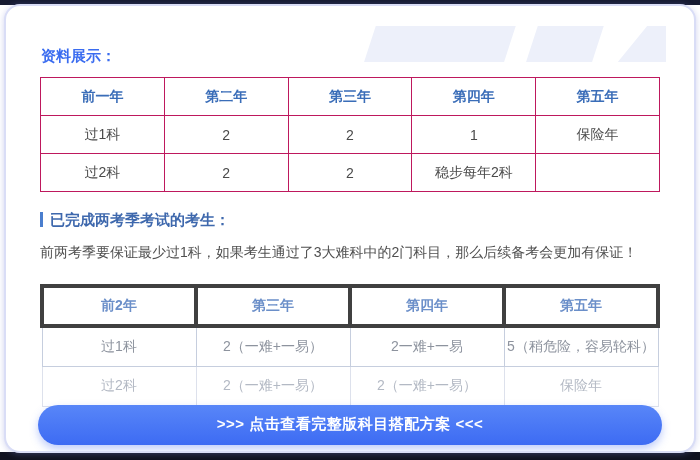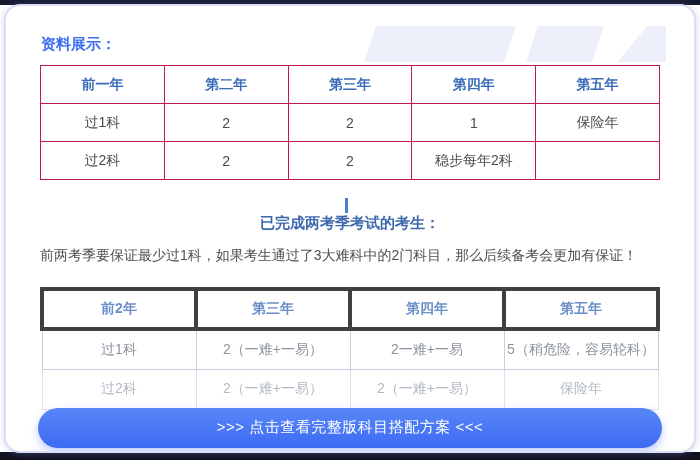"资料展示：" .card-inner { padding: 24px 34px 0 34px -> 36px 34px 0 34px }
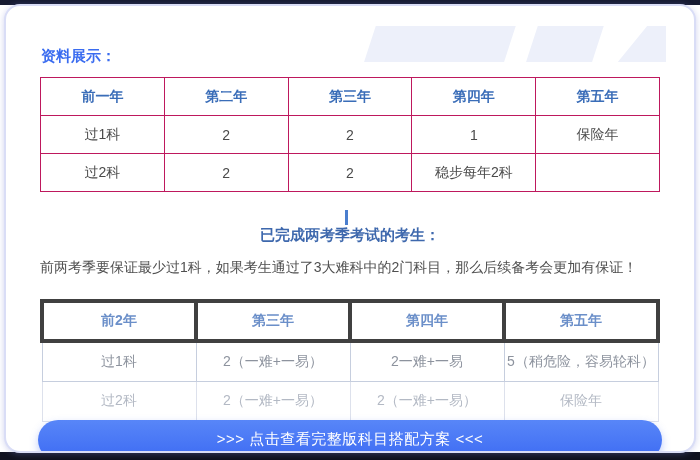"已完成两考季考试的考生：" .sec2-header { flex-direction: column -> none }
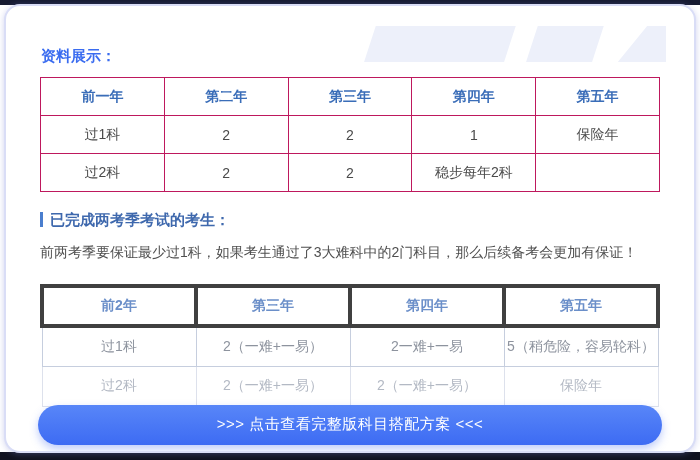">>> 点击查看完整版科目搭配方案 <<<" .cta-button { font-weight: normal -> bold }
